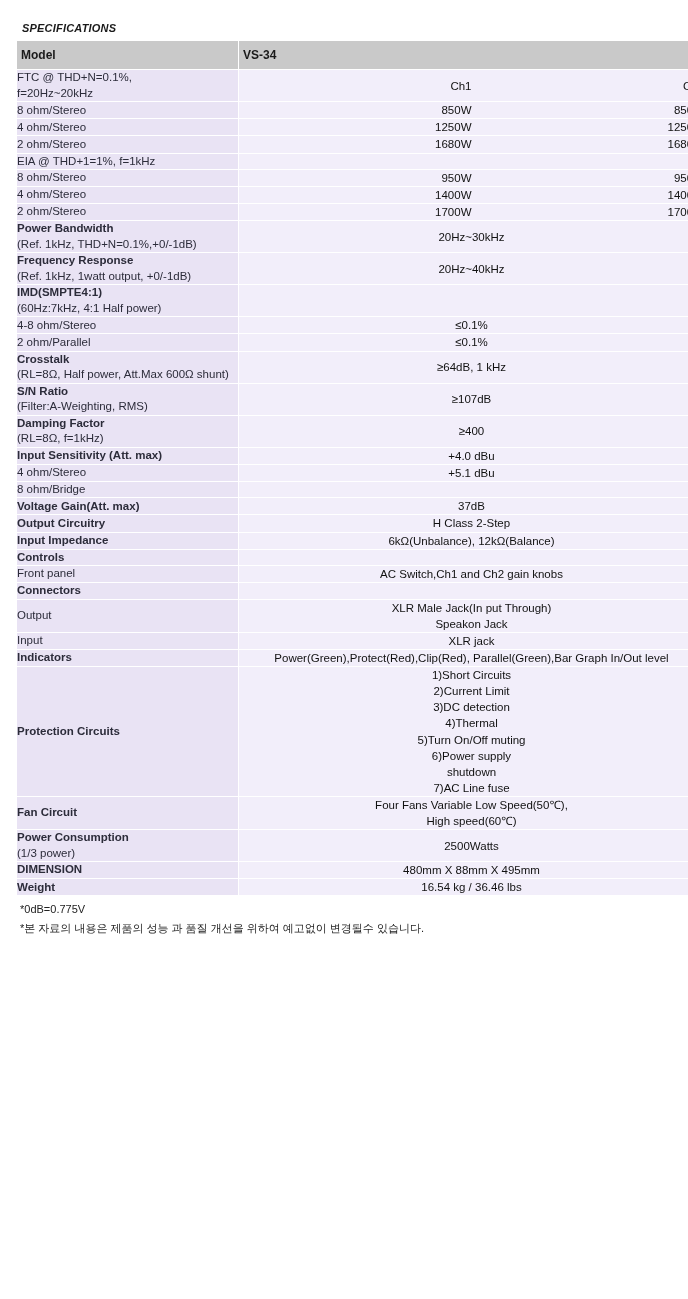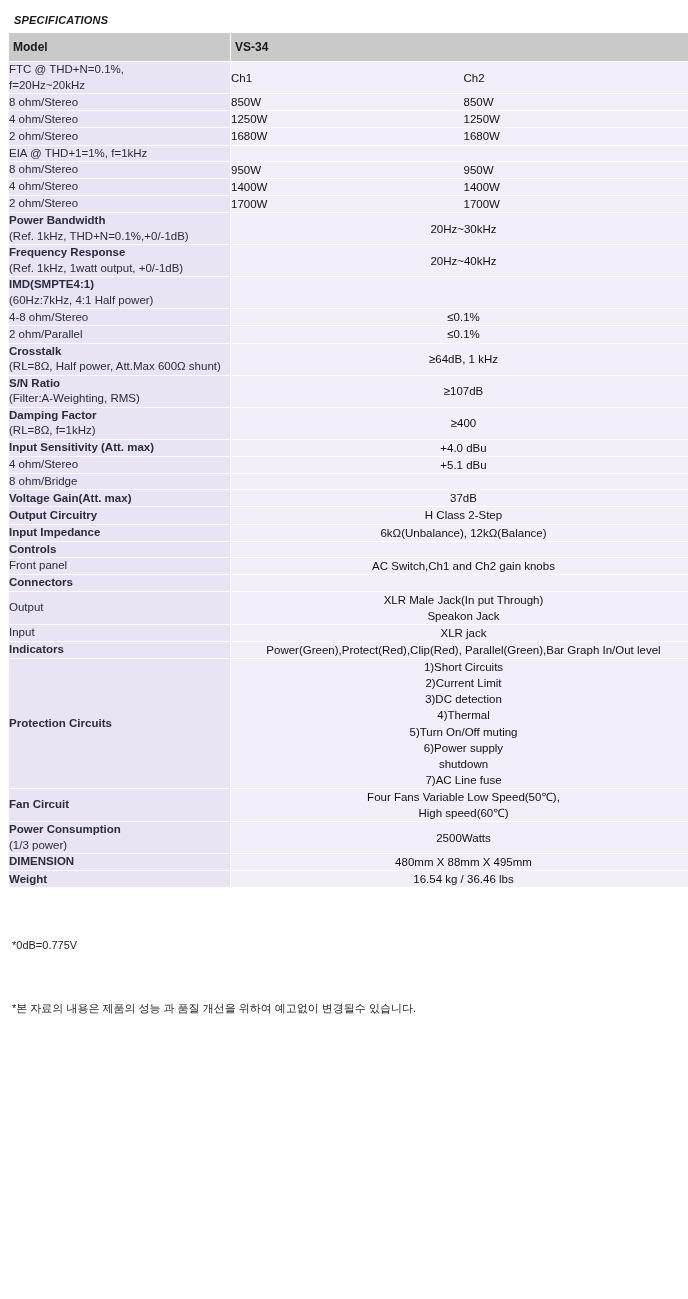"SPECIFICATIONS" .page { padding: 8px -> 16px }
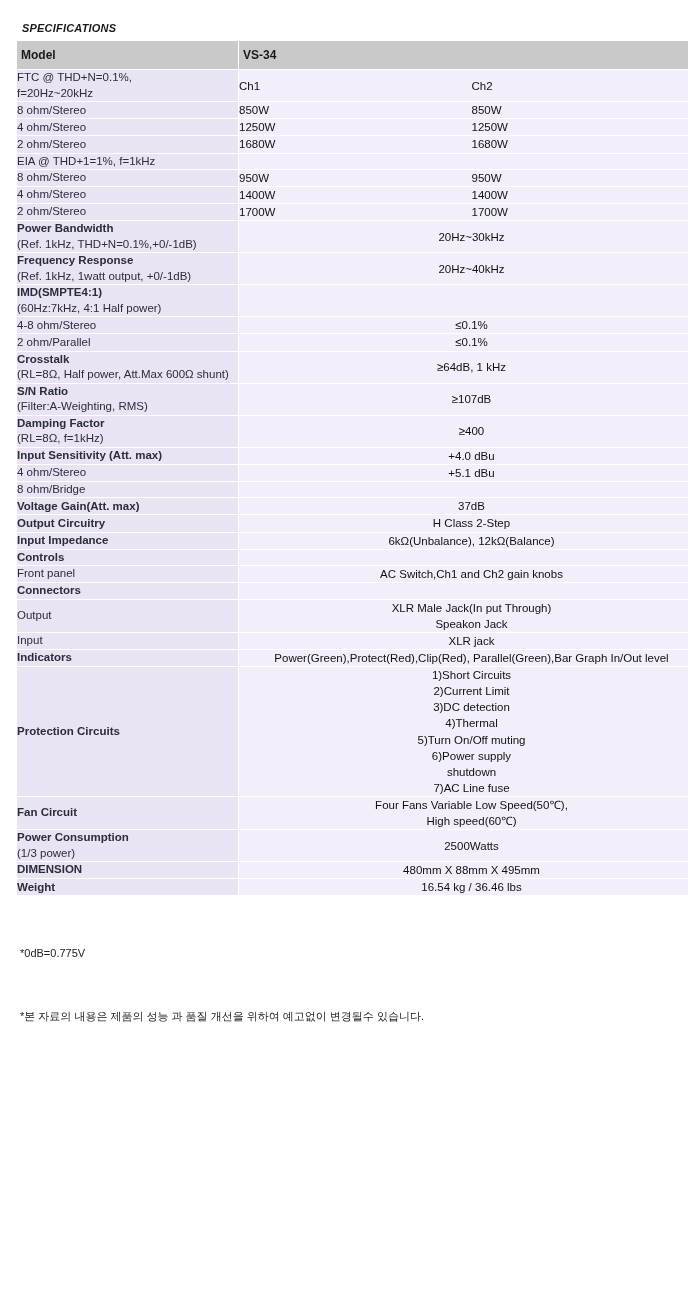"Ch1" .two-col > div { text-align: left -> right }
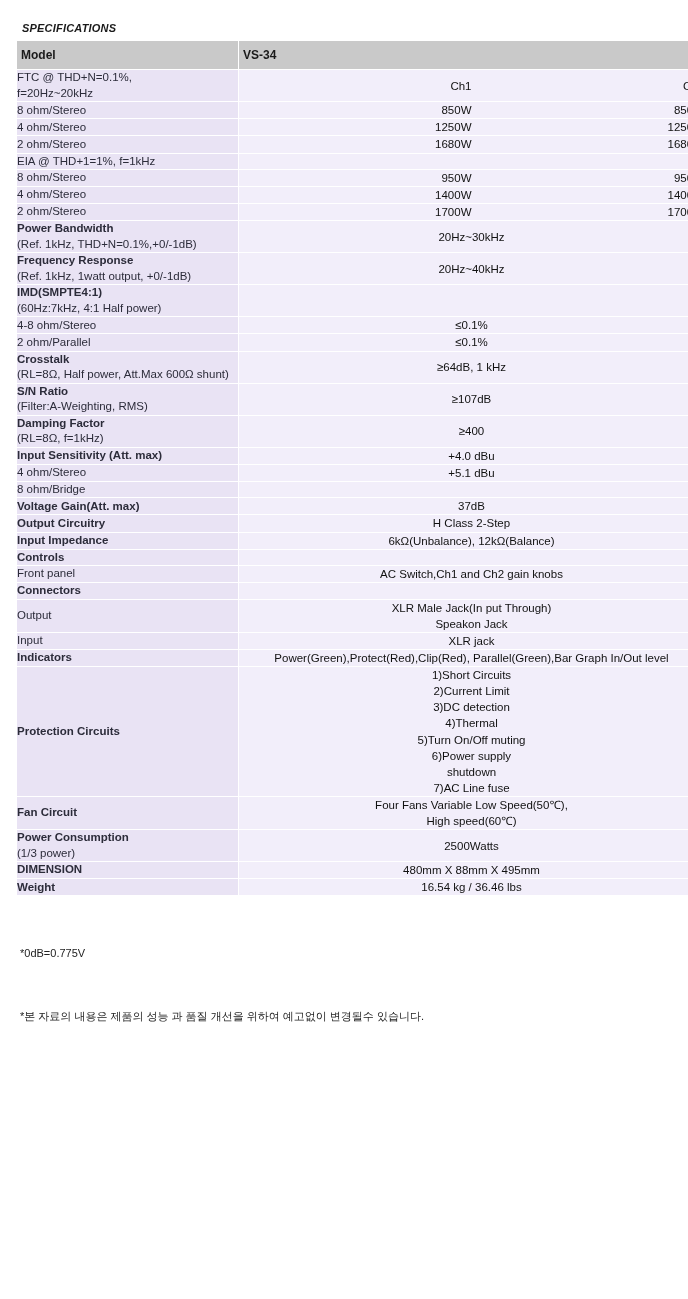"*0dB=0.775V" .footnotes div { margin-top: 44px -> none }
